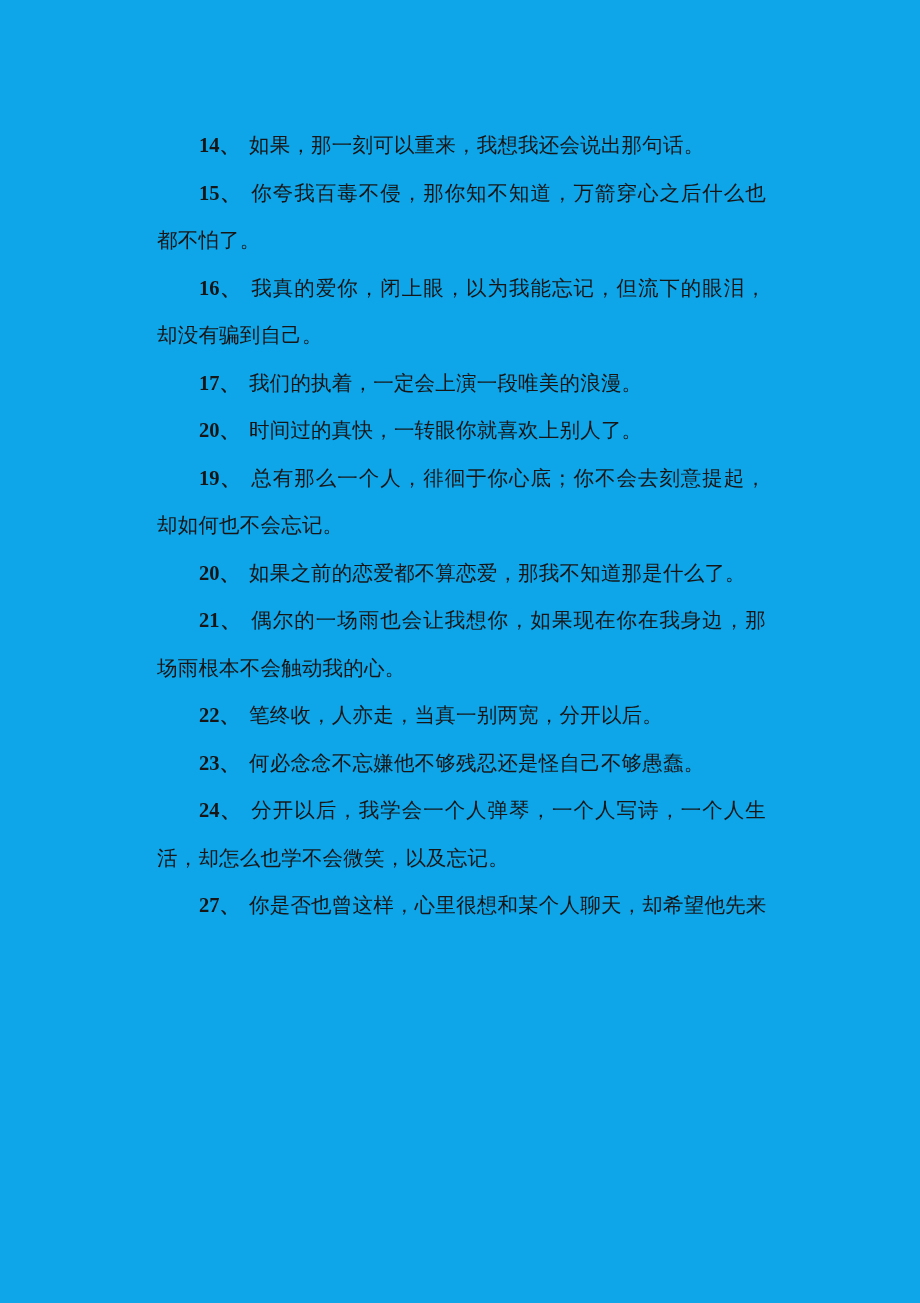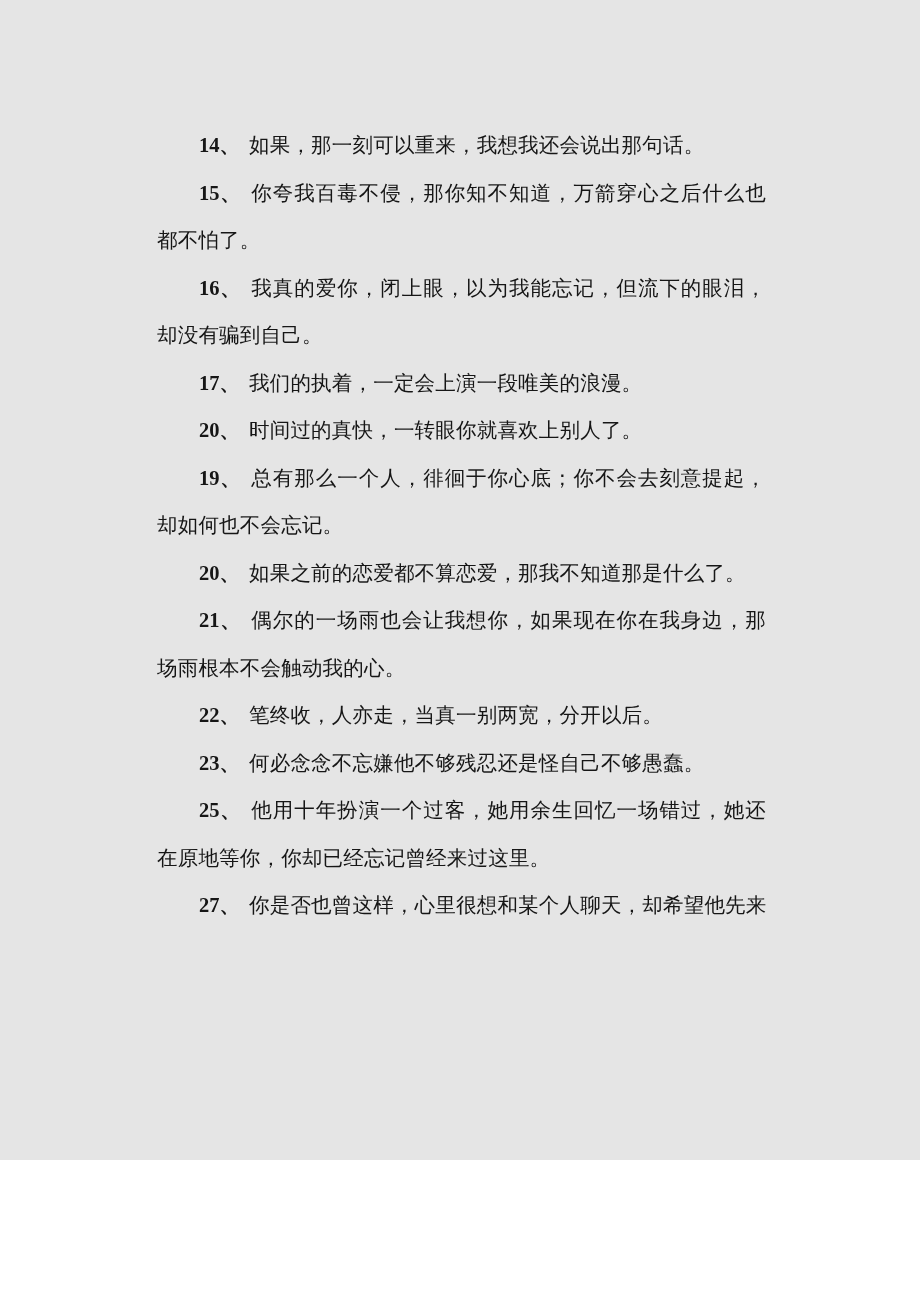"14、 如果，那一刻可以重来，我想我还会说出那句话。" .page { background: #e5e5e5 -> #0ea5e9; height: 1160px -> 1303px }
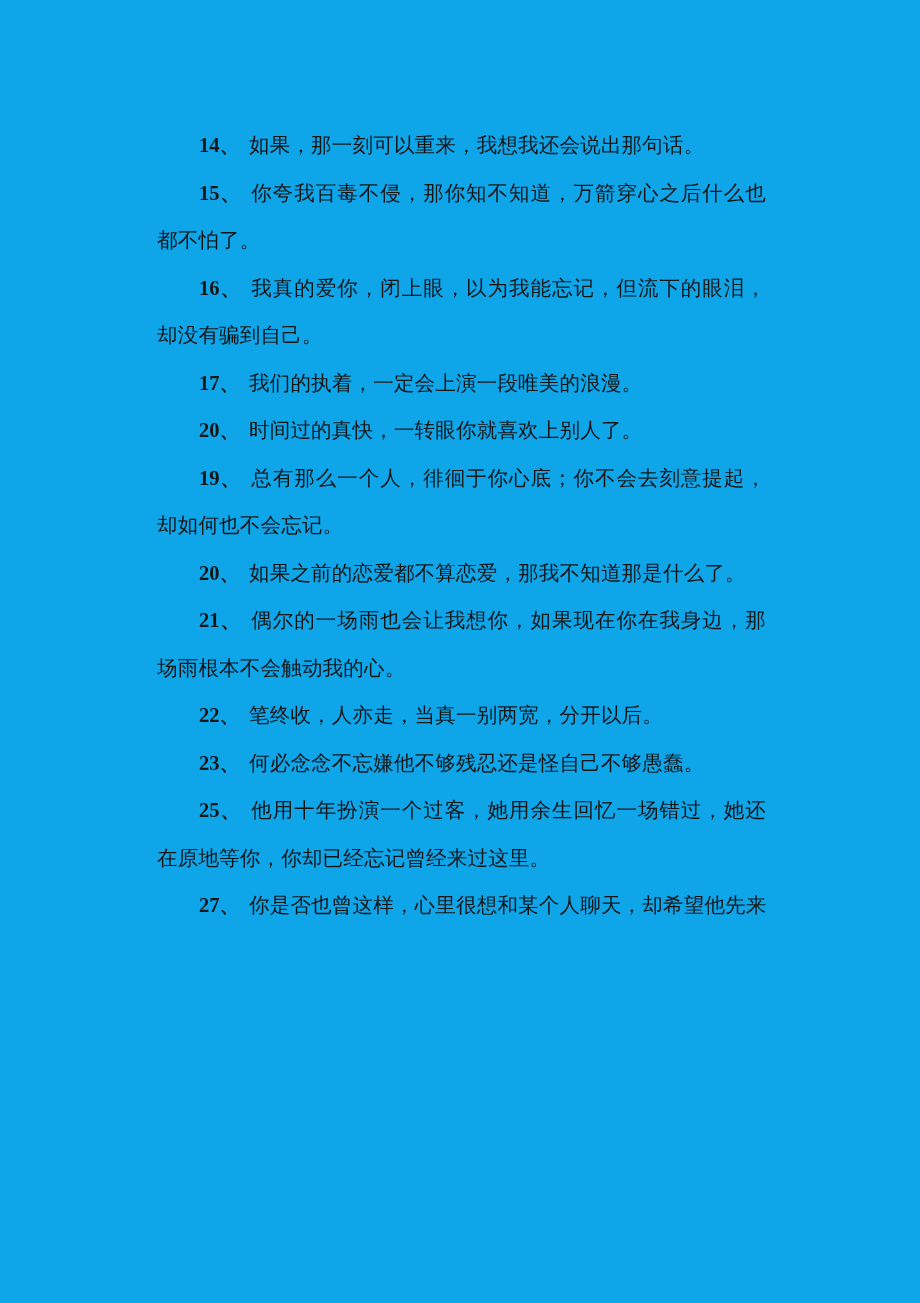"24、" p.para { html: none -> <p> <span>24、</span><span></span><span>分开以后，我学会一个人弹琴，一个人写诗，一个人生活，却怎么也学不会微笑，以及忘记。</span> </p> }
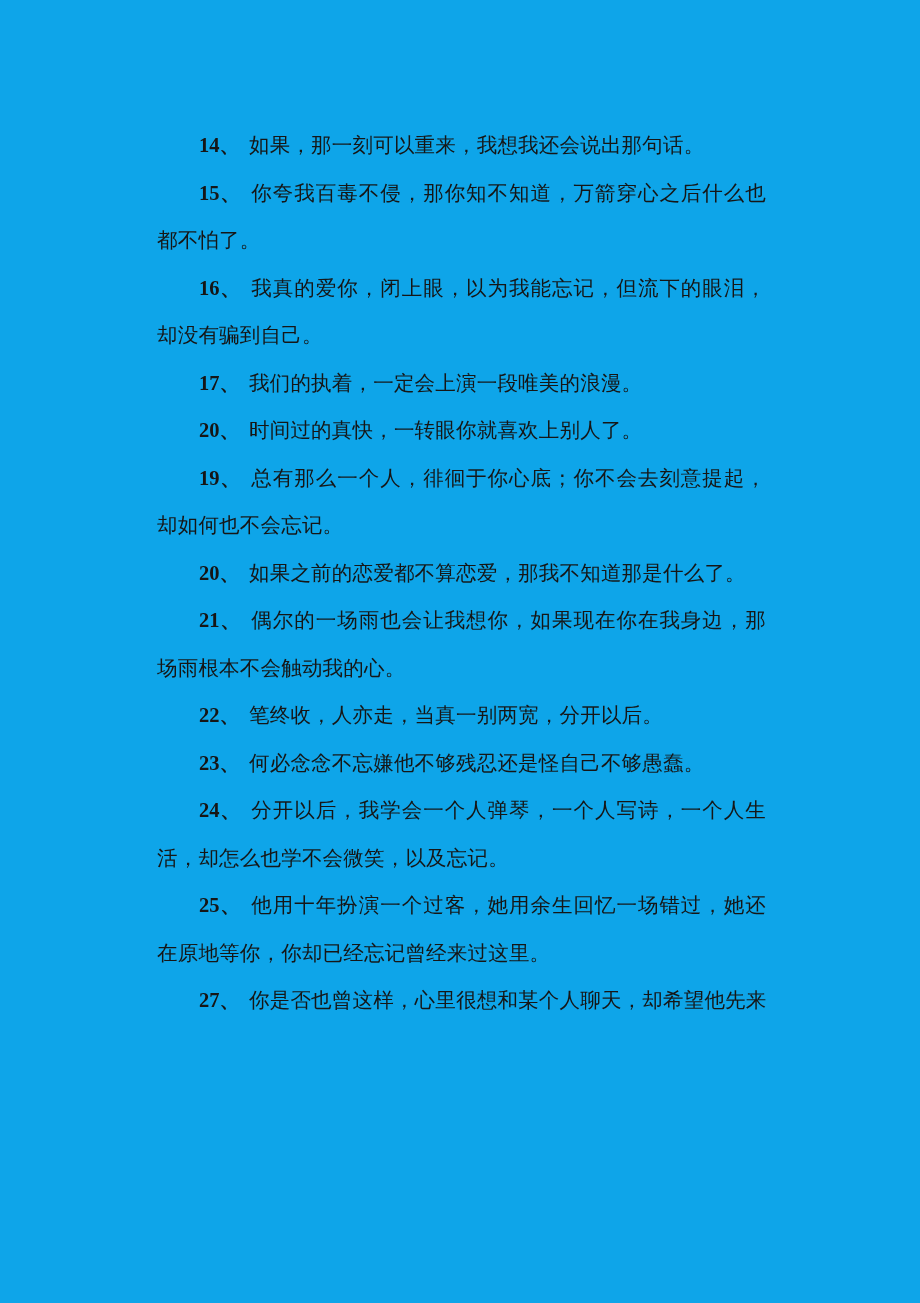"25、" p.para { html: <p> <span>25、</span><span></span><span>他用十年扮演一个过客，她用余生回忆一场错过，她还在原地等你，你却已经忘记曾经来过这里。</span> </p> -> none }
